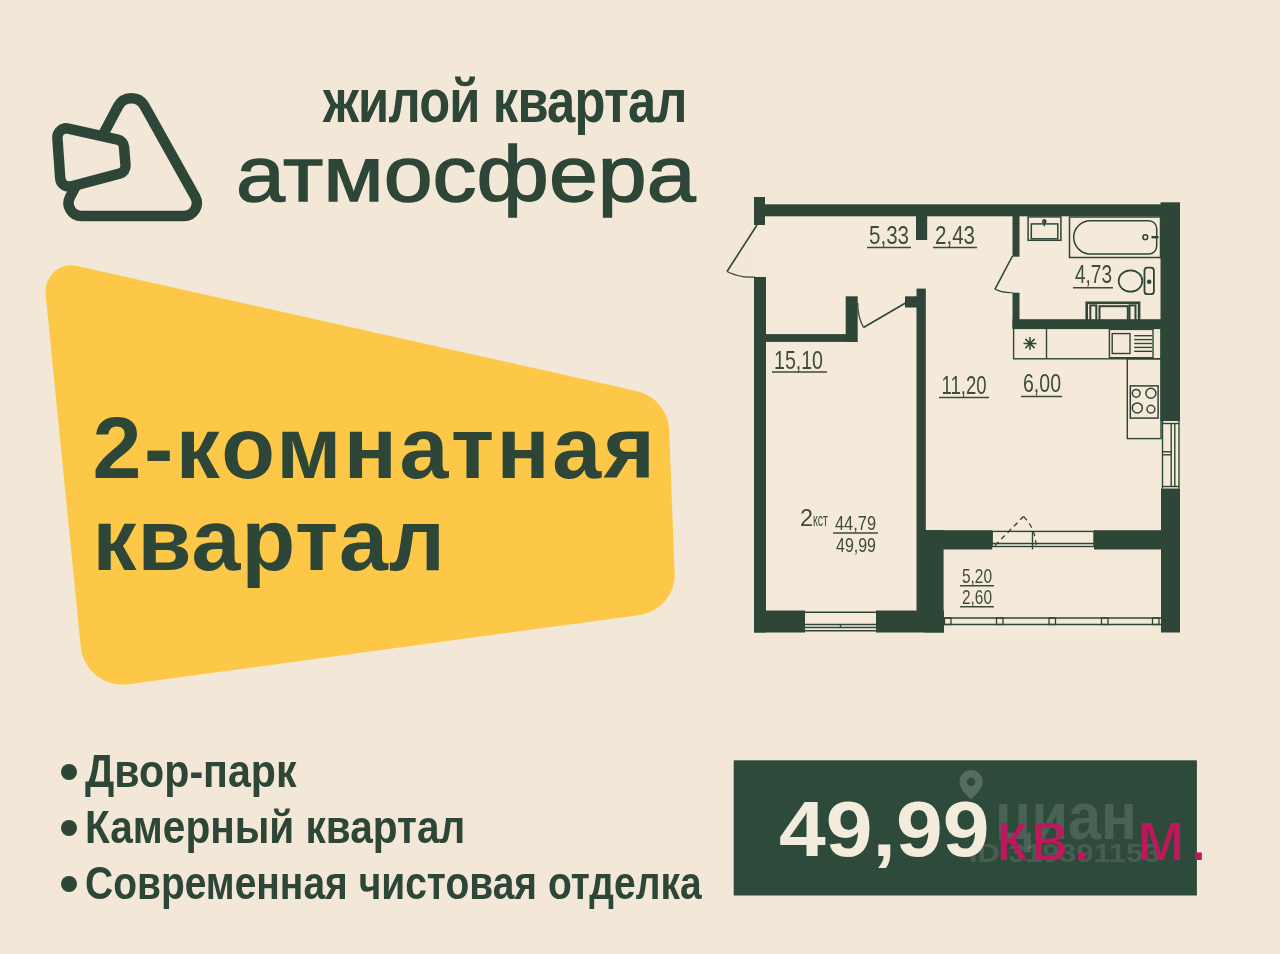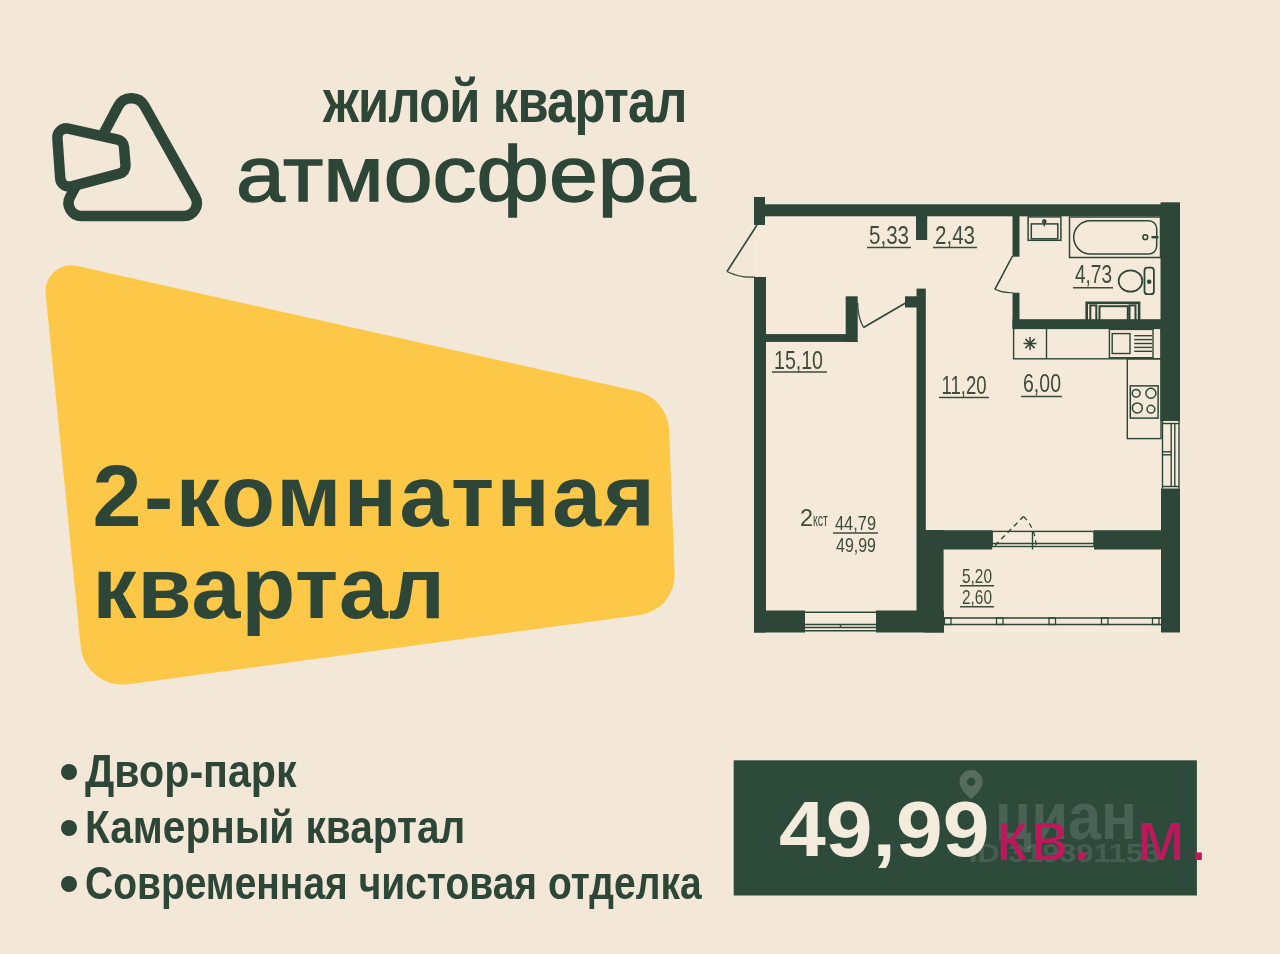"2-комнатная" div.abs { margin-top: 48px -> none }
